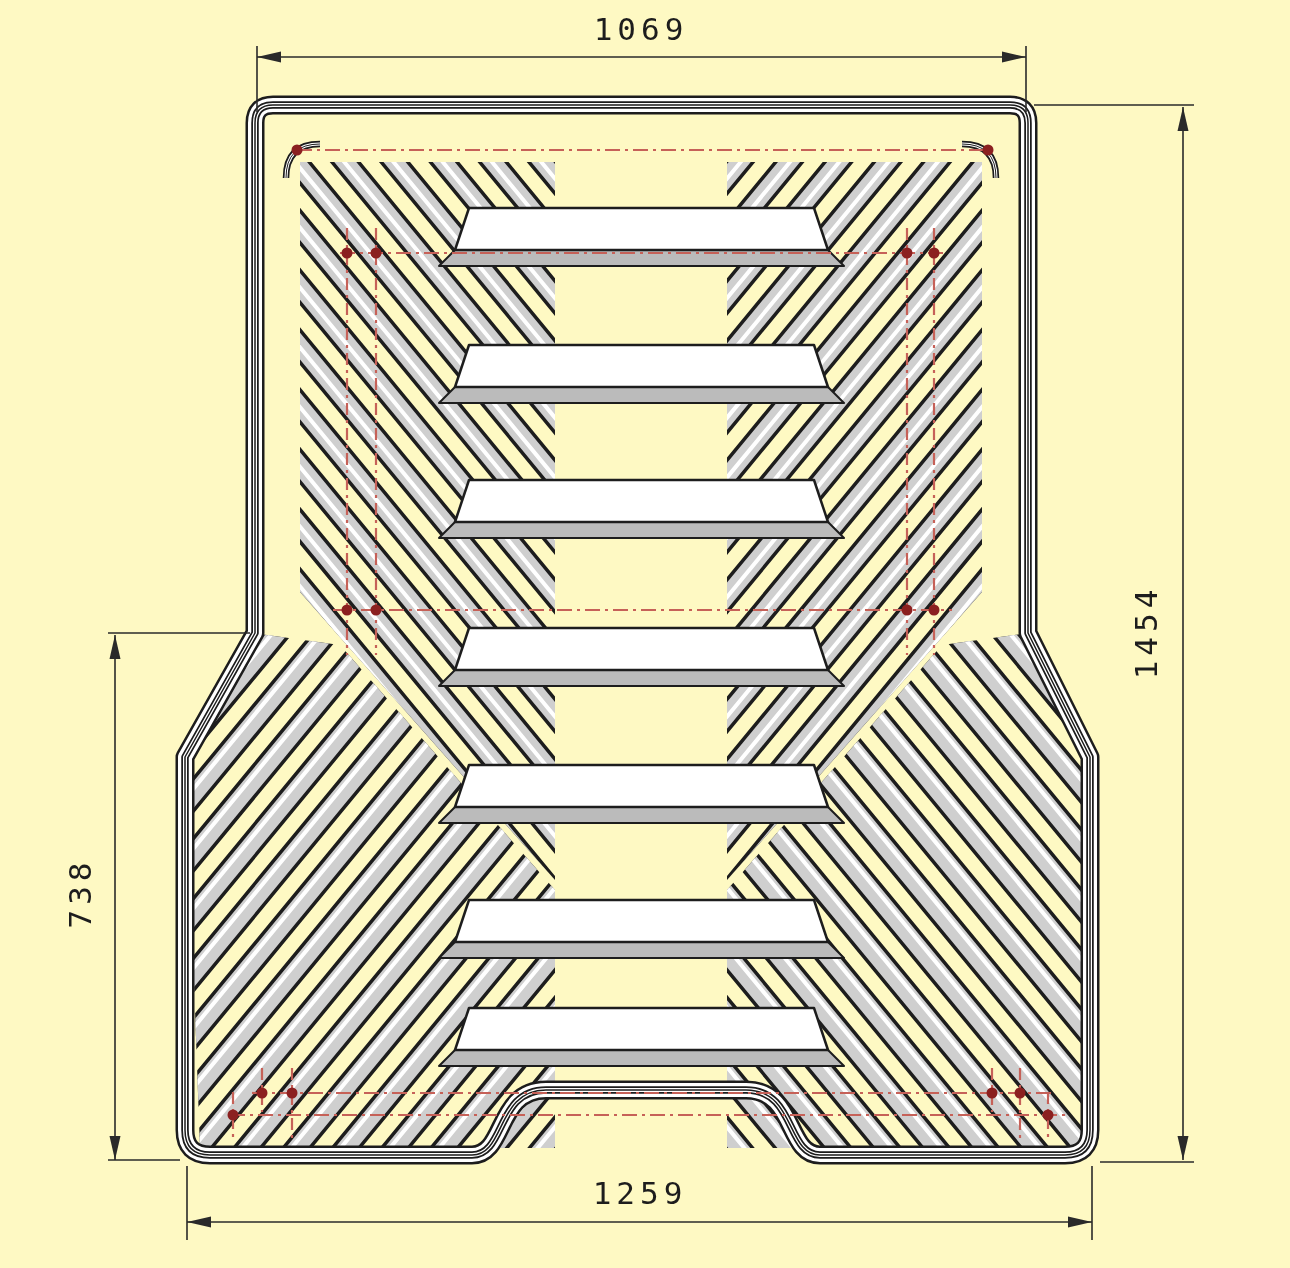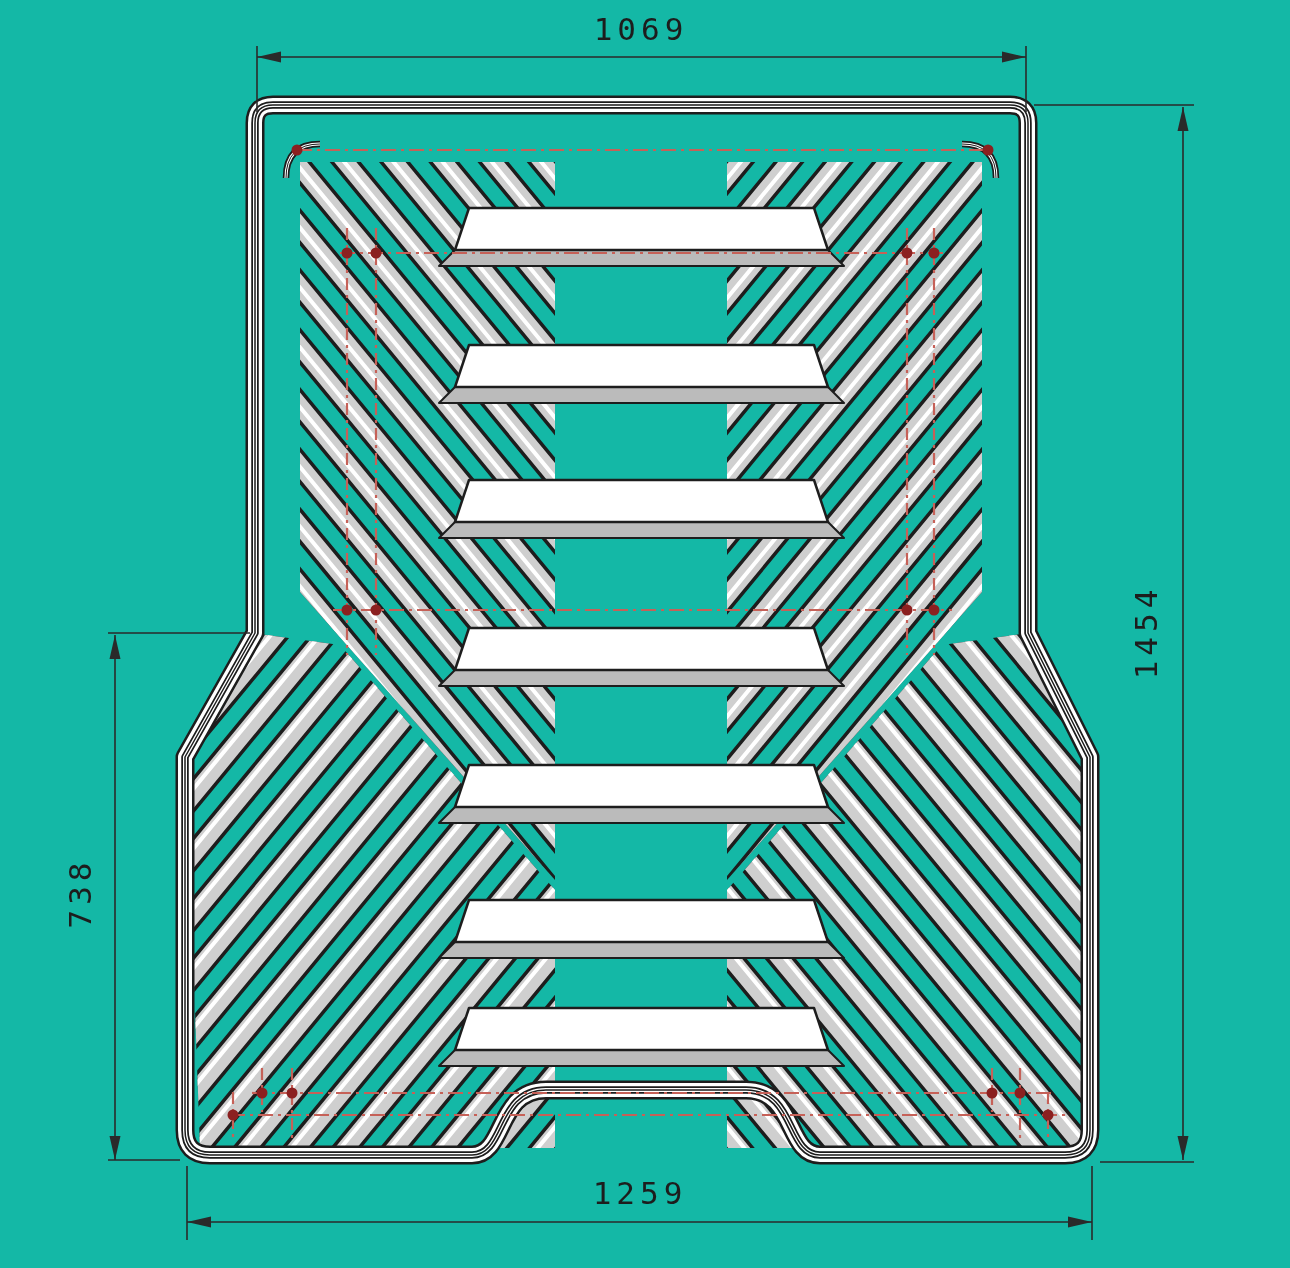"1069" .stage { background: #14b8a6 -> #fef9c3 }
